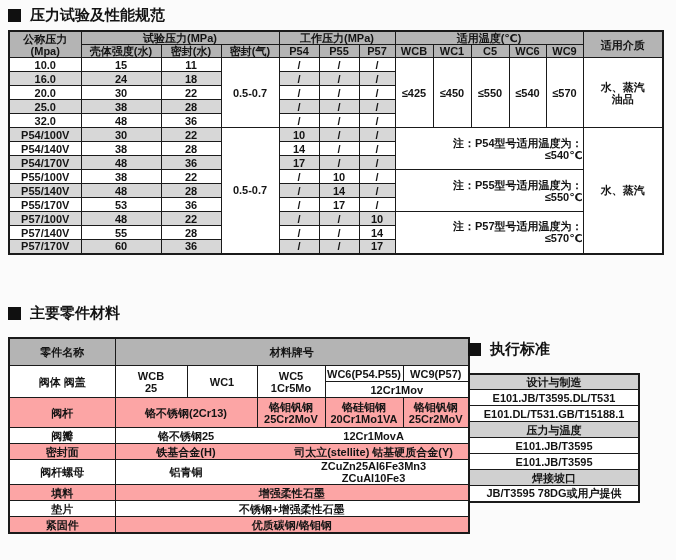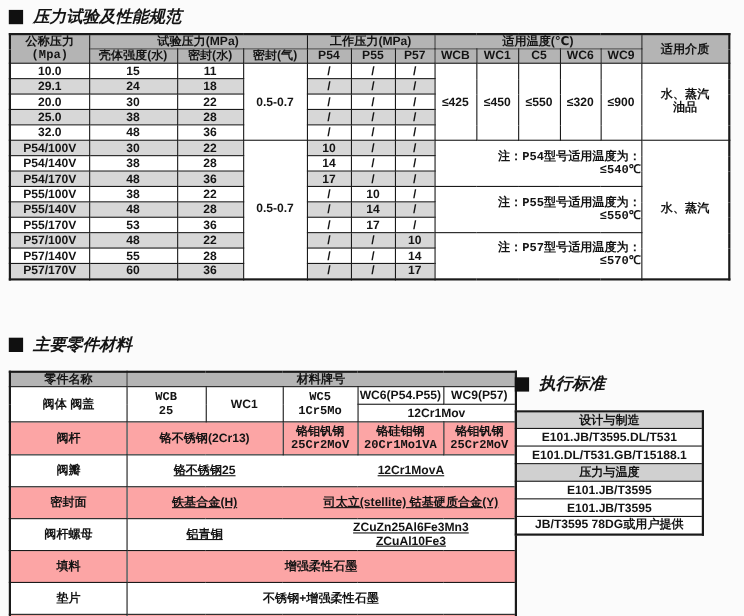"压力试验及性能规范" .sec-title { font-style: italic -> none }
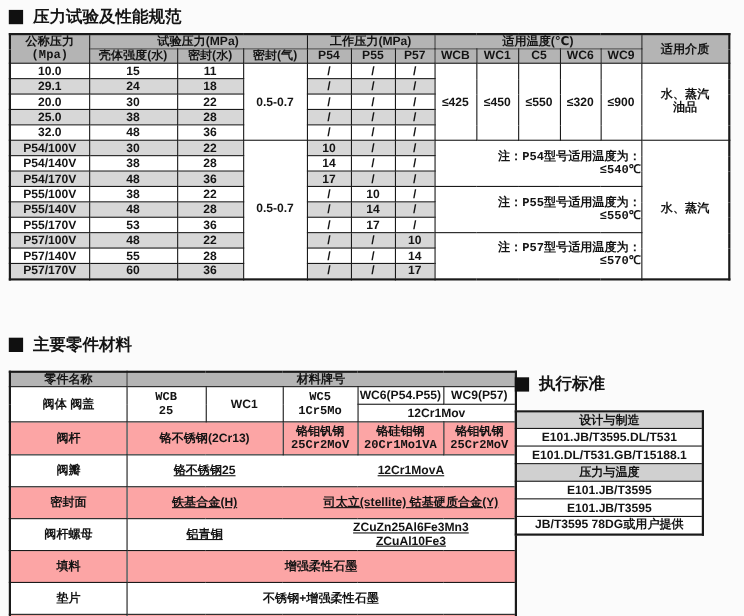"公称压力" .pre { font-family: Liberation Mono, monospace -> none }
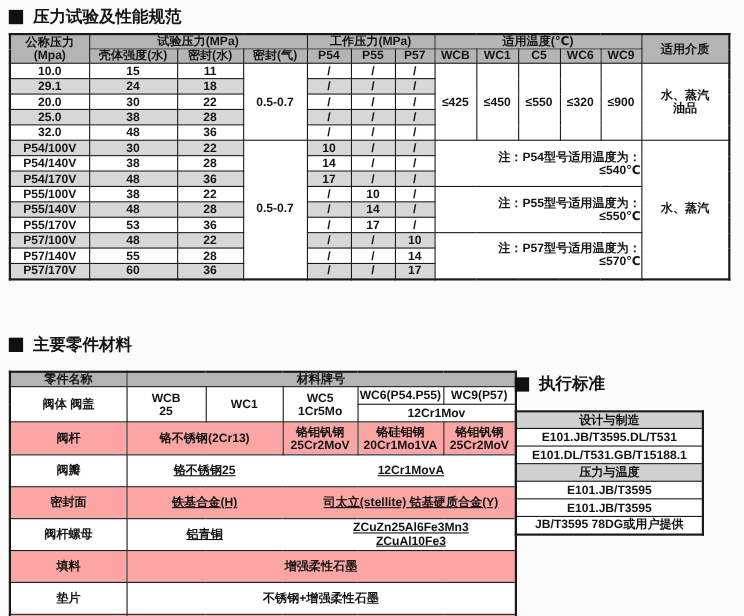"29.1" td.c { text: 29.1 -> 16.0 }
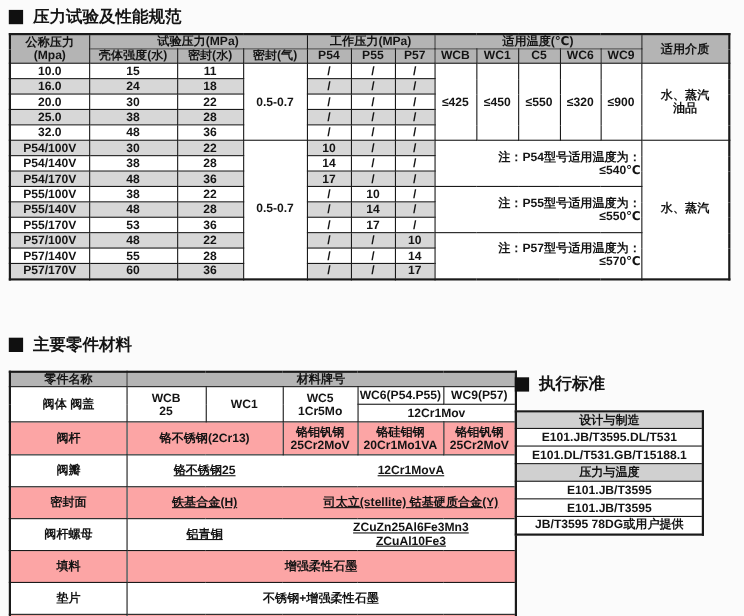"≤320" td { text: 320 -> 540 }
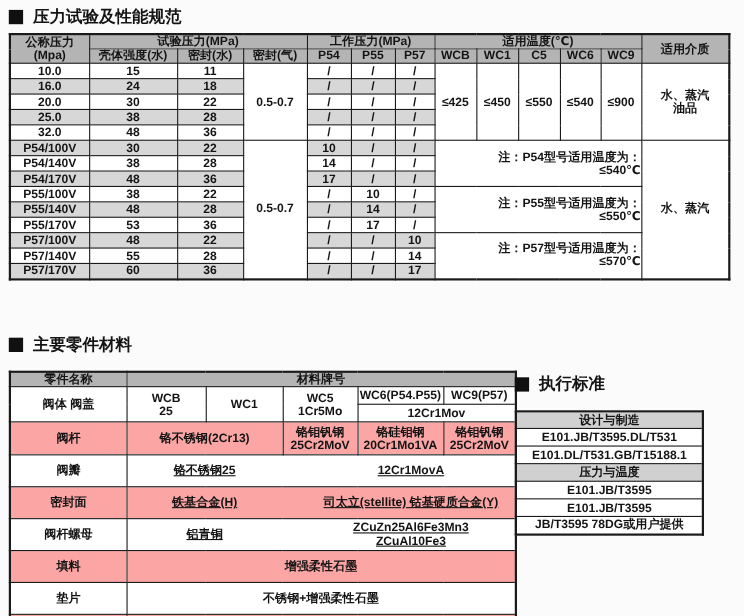"≤900" td { text: 900 -> 570 }
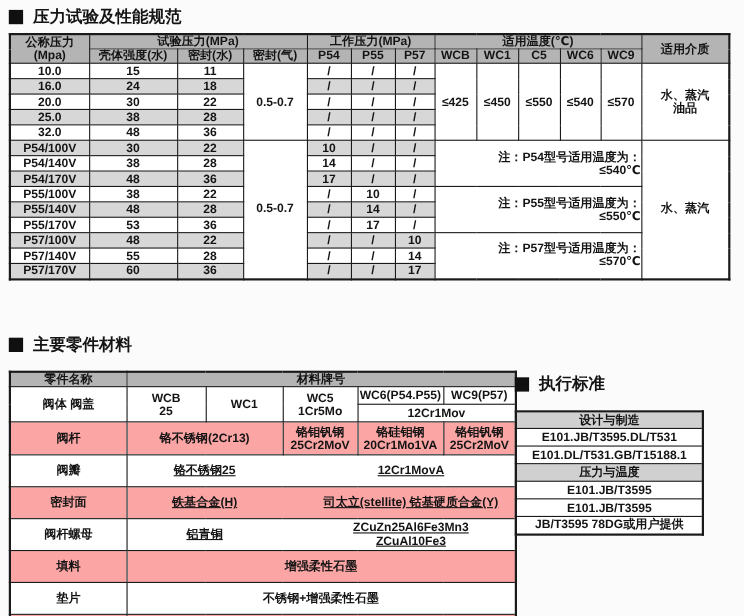"零件名称" #t2 th { height: 14px -> 28px }
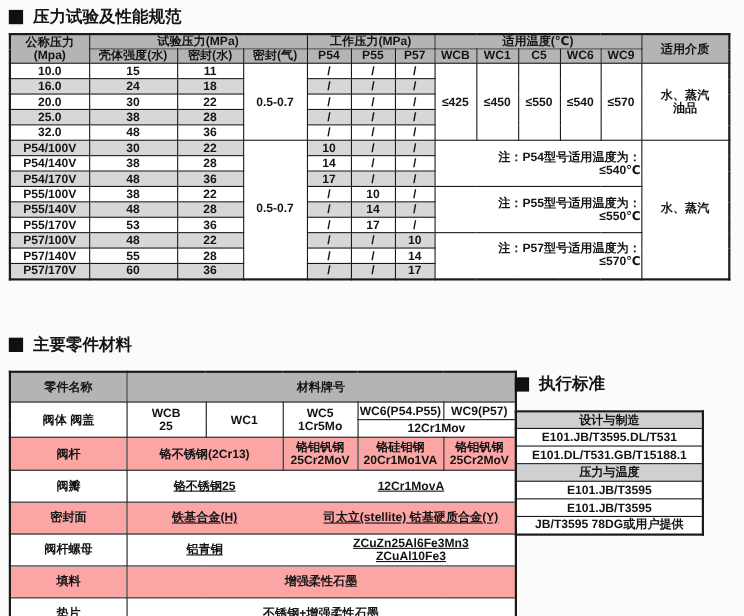"阀瓣" #t2 td { height: 29px -> 16px }
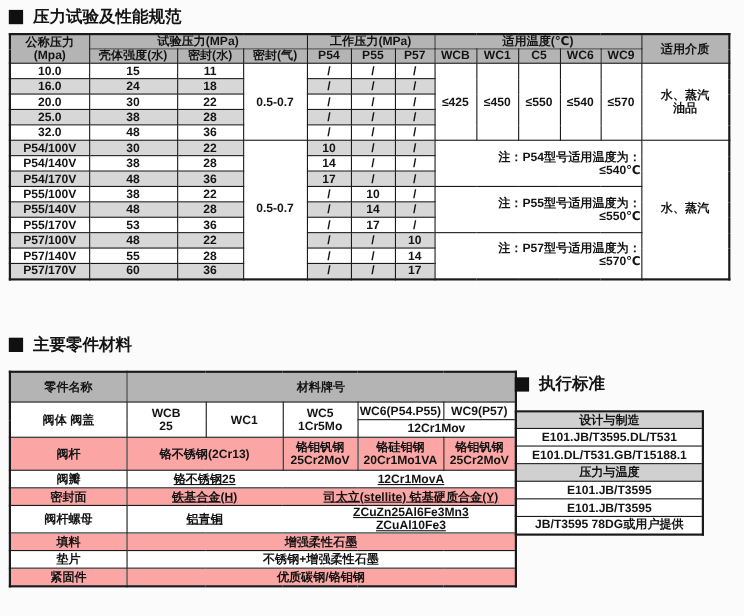"铬不锈钢25" .split2 { text-decoration: underline -> none }
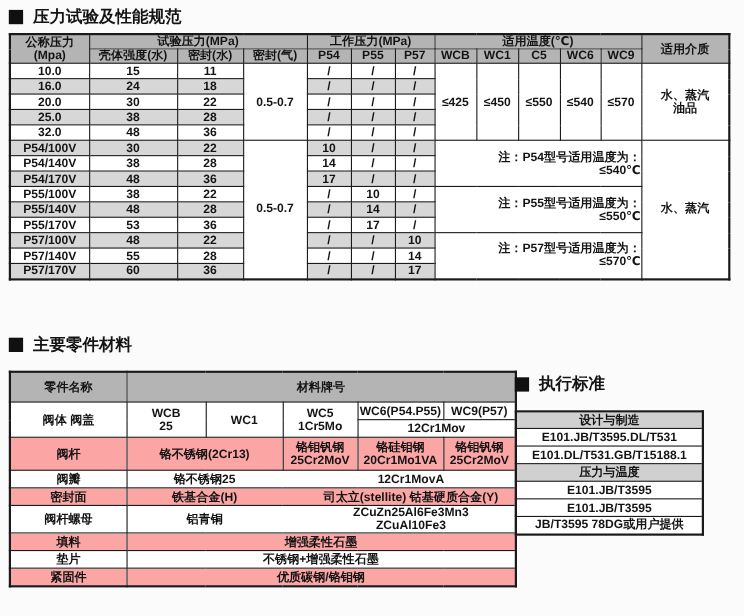"焊接坡口" tr.lbl { html: none -> <tr> <td>焊接坡口</td> </tr> }
